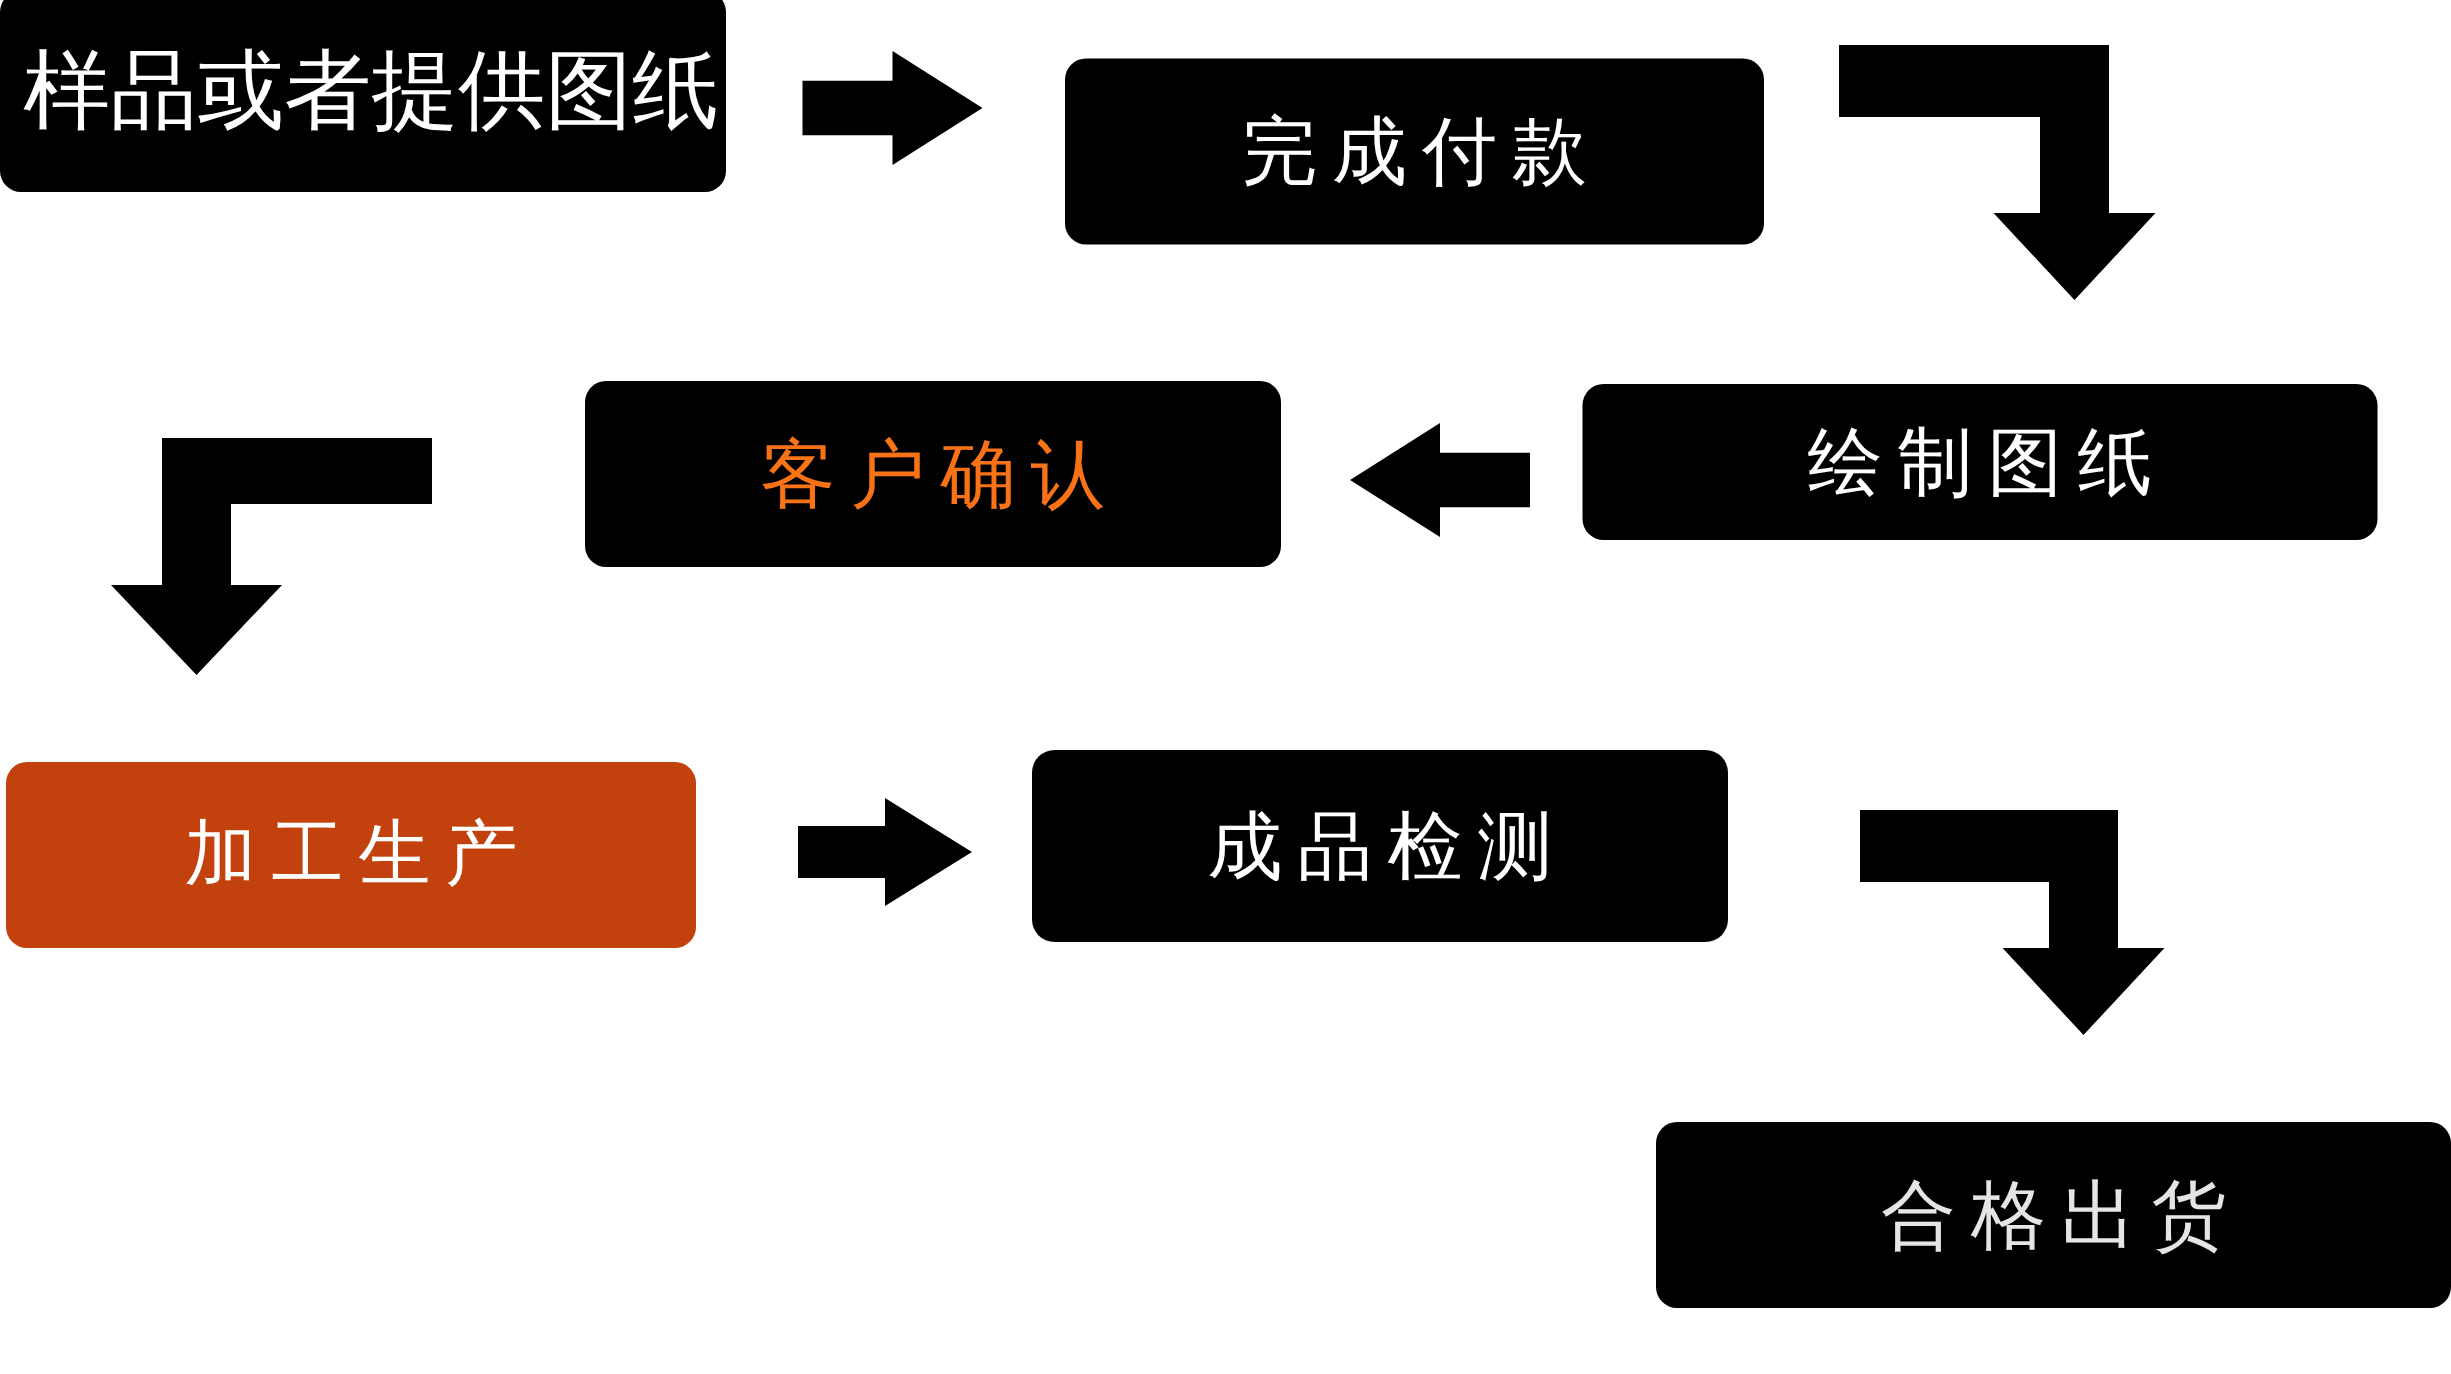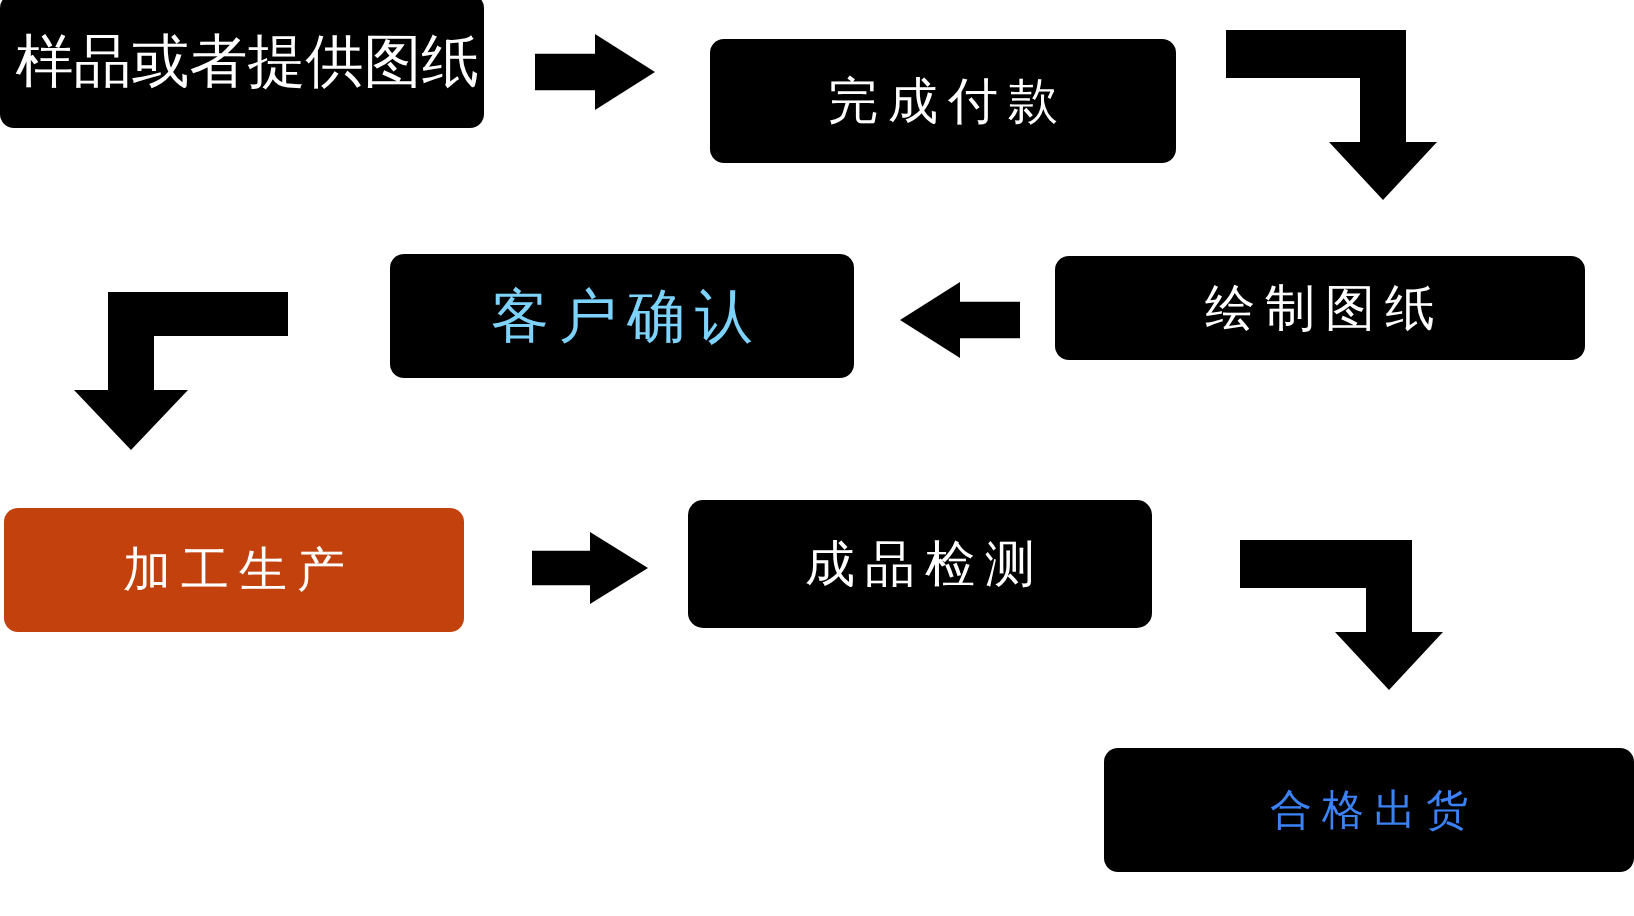"客户确认" span.node-label { color: #7dd3fc -> #f97316; font-size: 58px -> 50px }
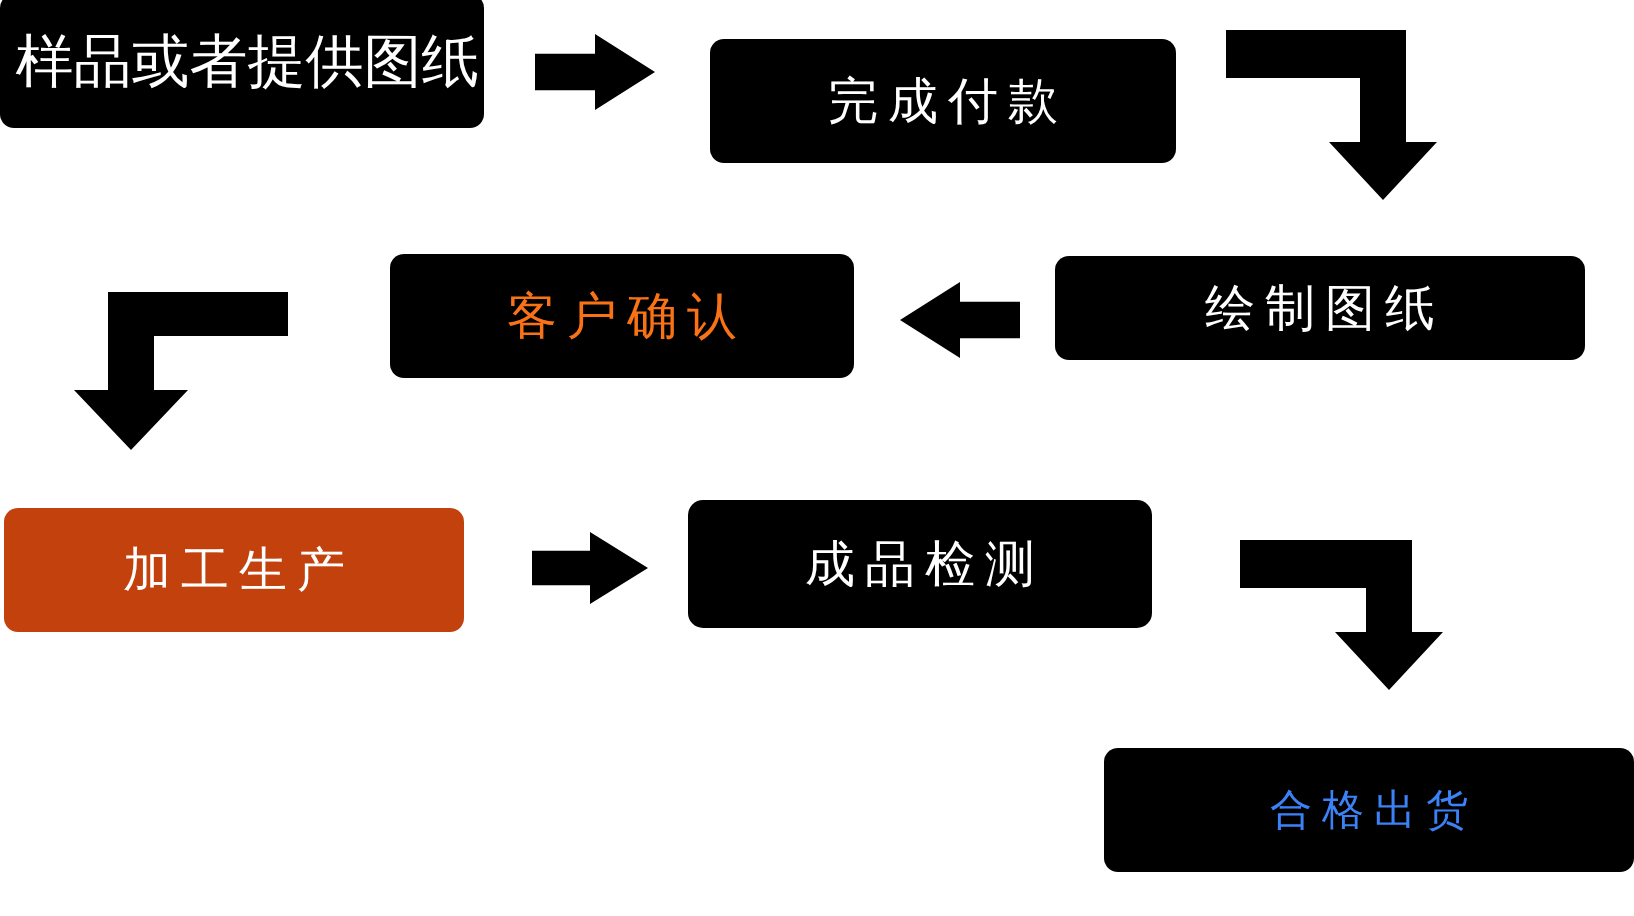"合格出货" span.node-label { color: #3b82f6 -> #e5e5e5; font-size: 42px -> 50px }
